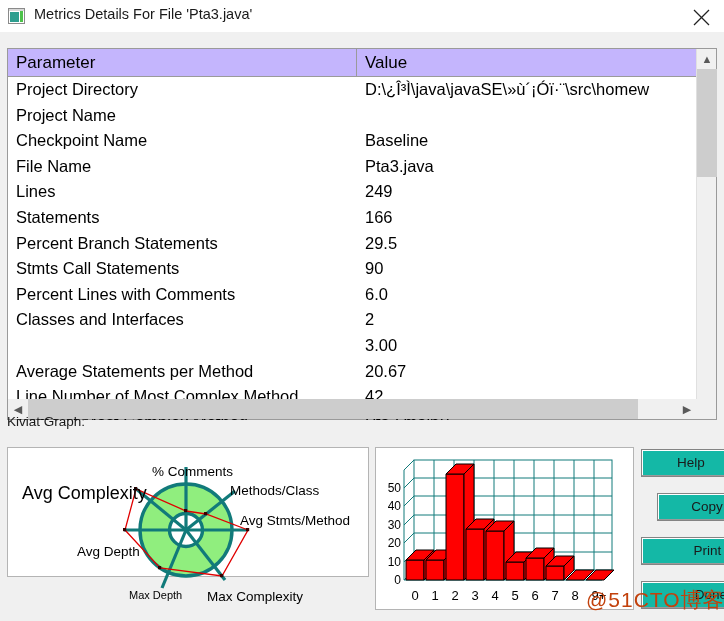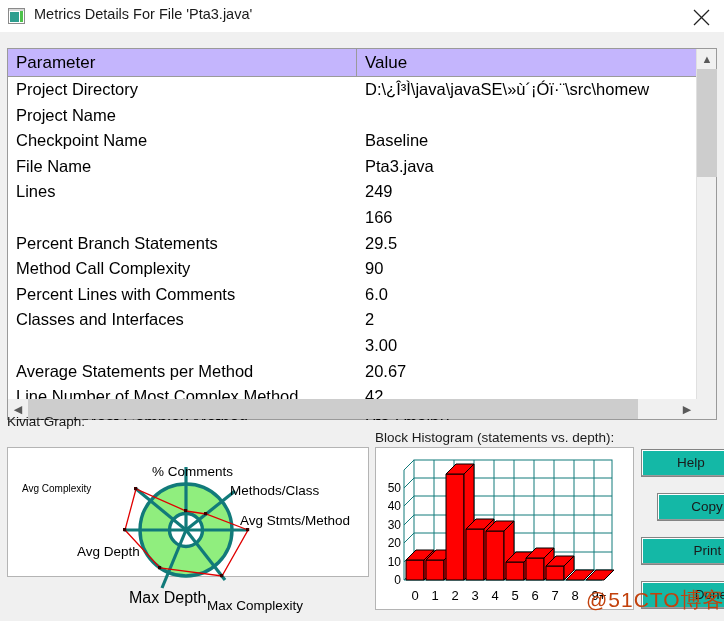"Statements" div.cell { html: none -> <div>Statements</div> }
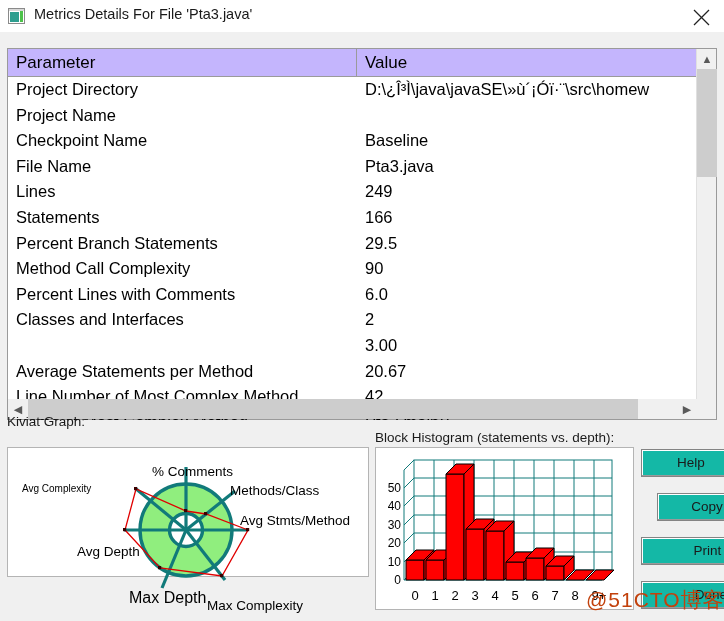"Method Call Complexity" div.cell { text: Method Call Complexity -> Stmts Call Statements }
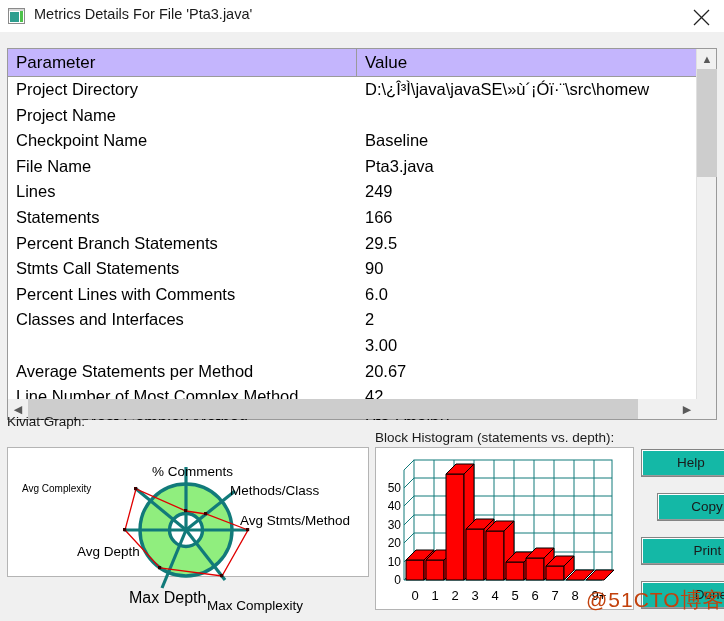"Block Histogram (statements vs. depth):" div.panel-label { html: <div>Block Histogram (statements vs. depth):</div> -> none }
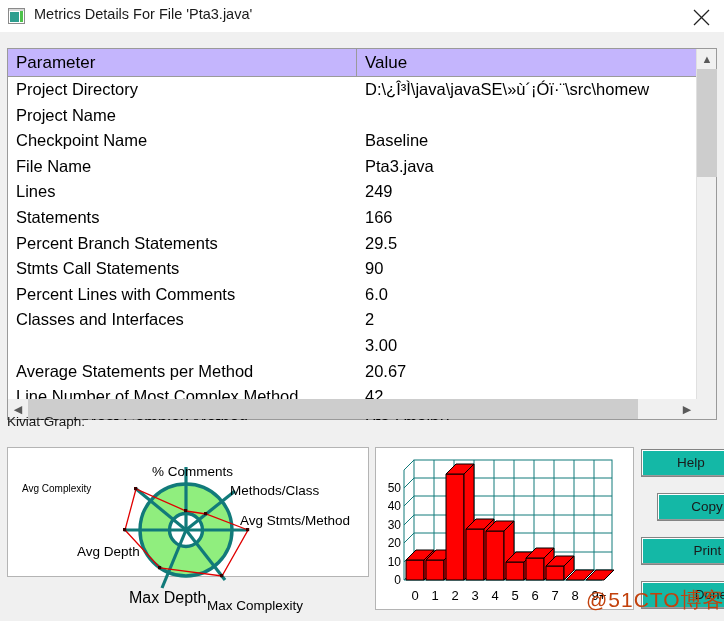"Avg Complexity" div { font-size: 10px -> 18px }
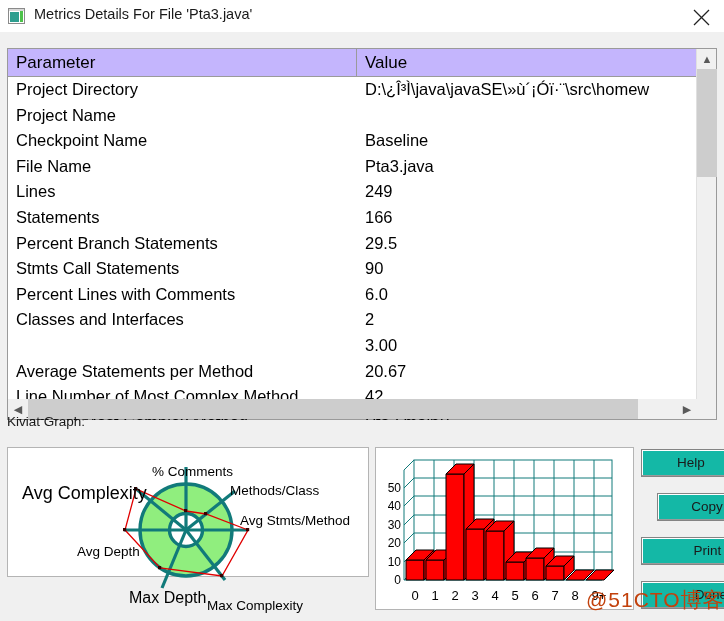"Max Depth" div { font-size: 16px -> 11px }
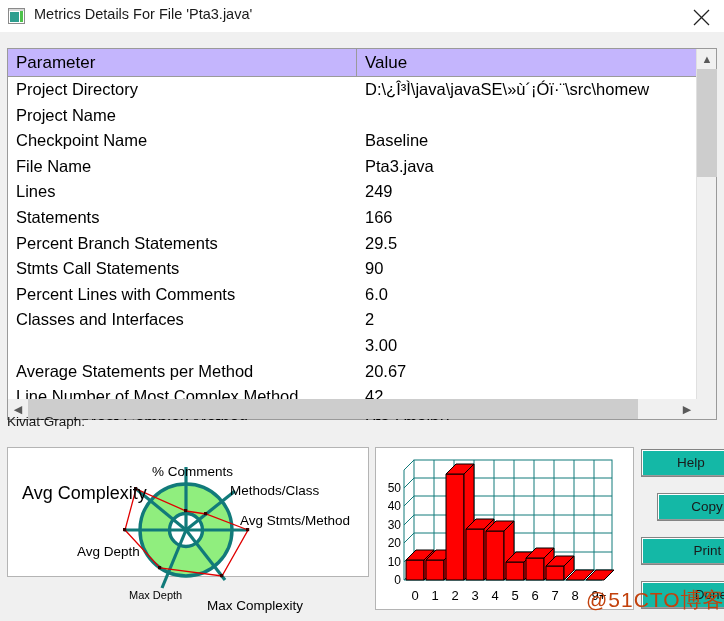"Max Complexity" div { top: 150px -> 141px }
